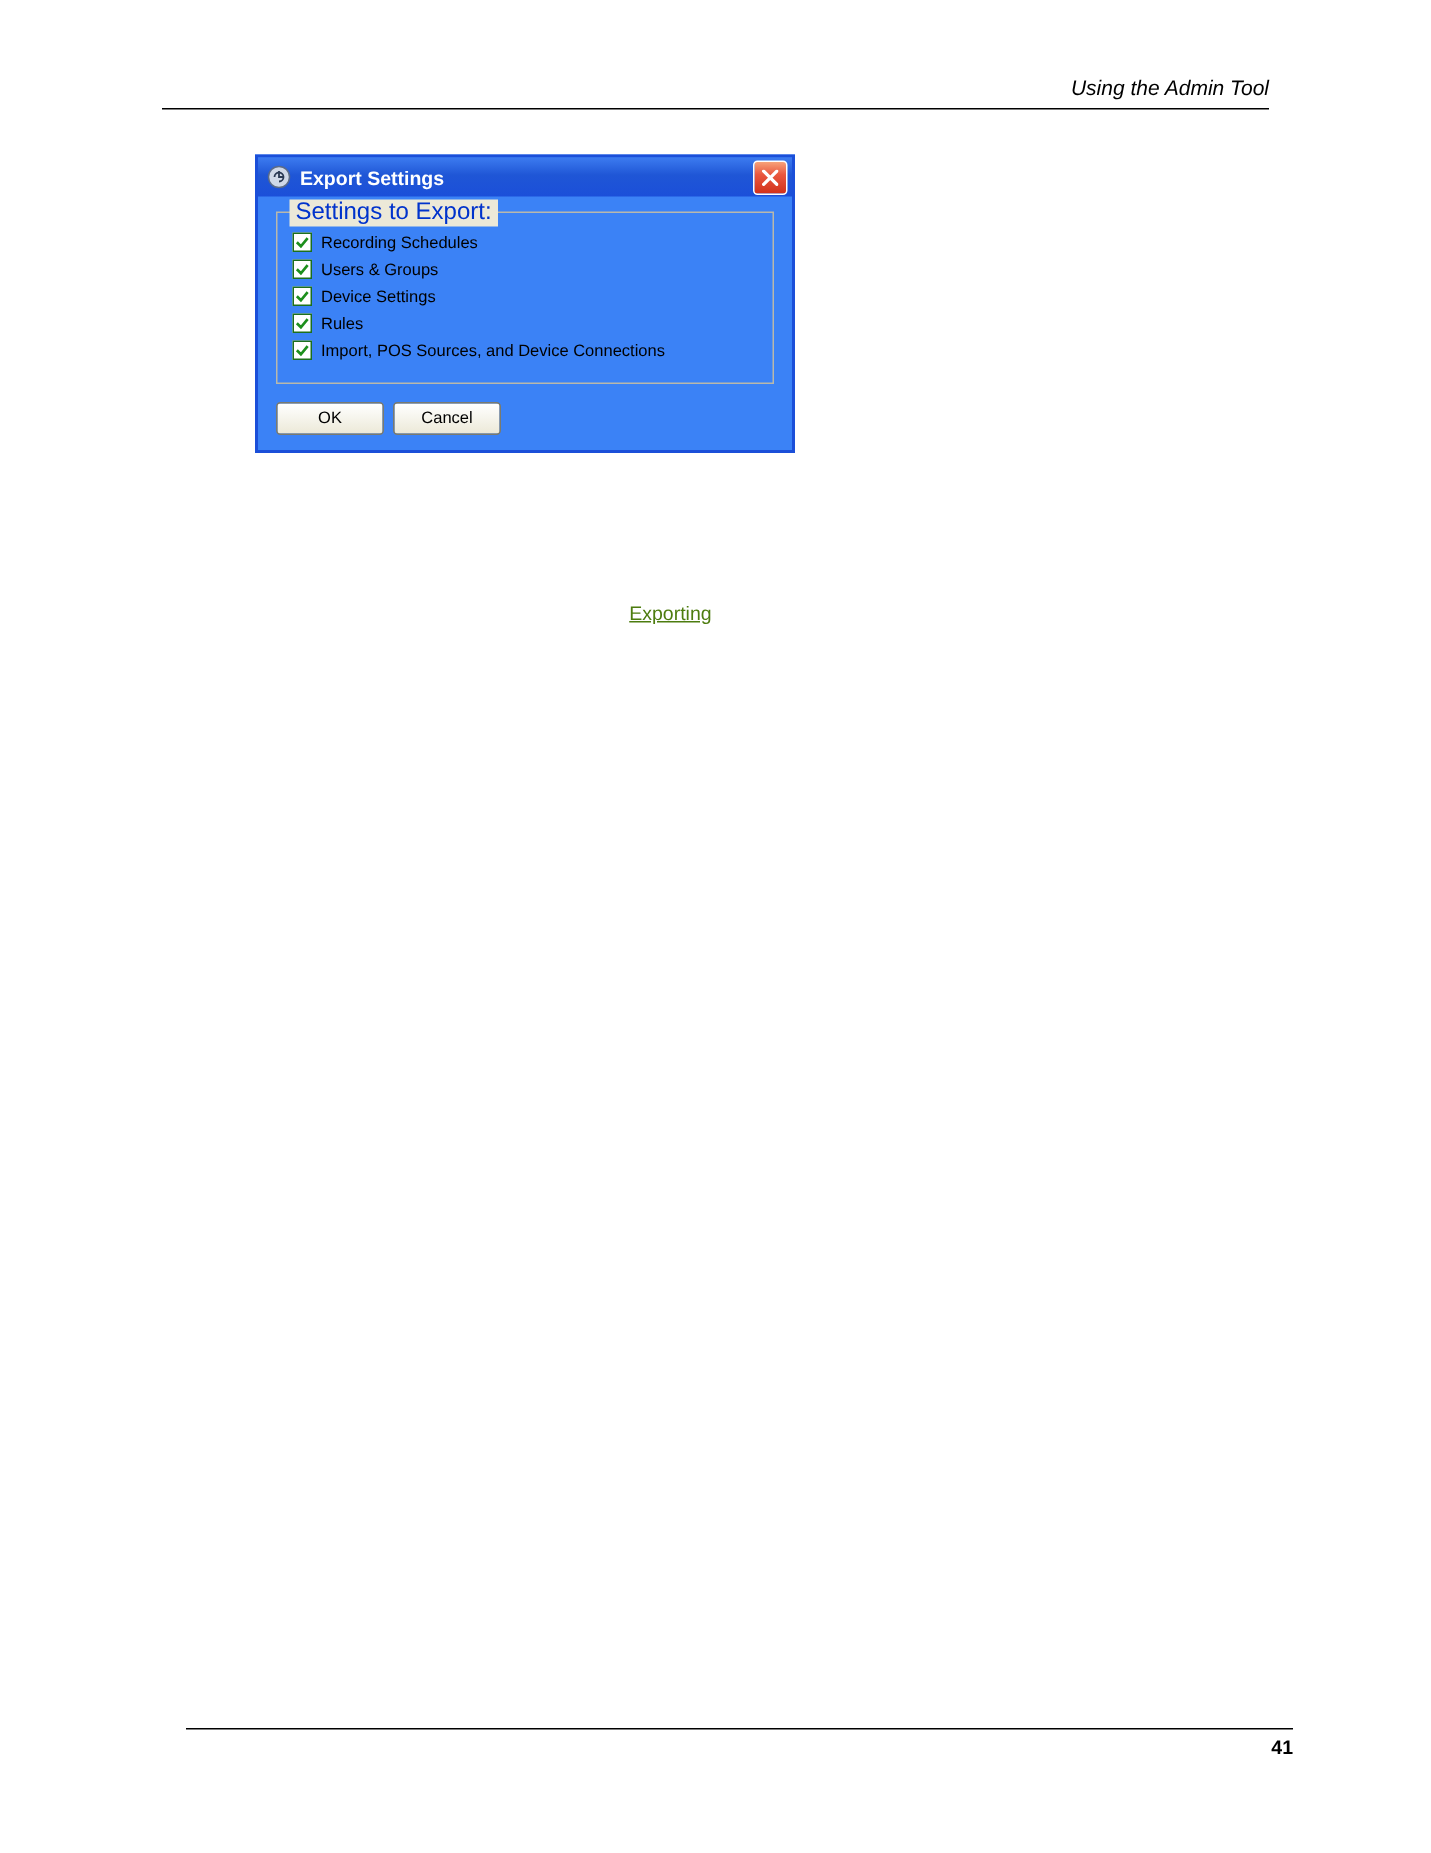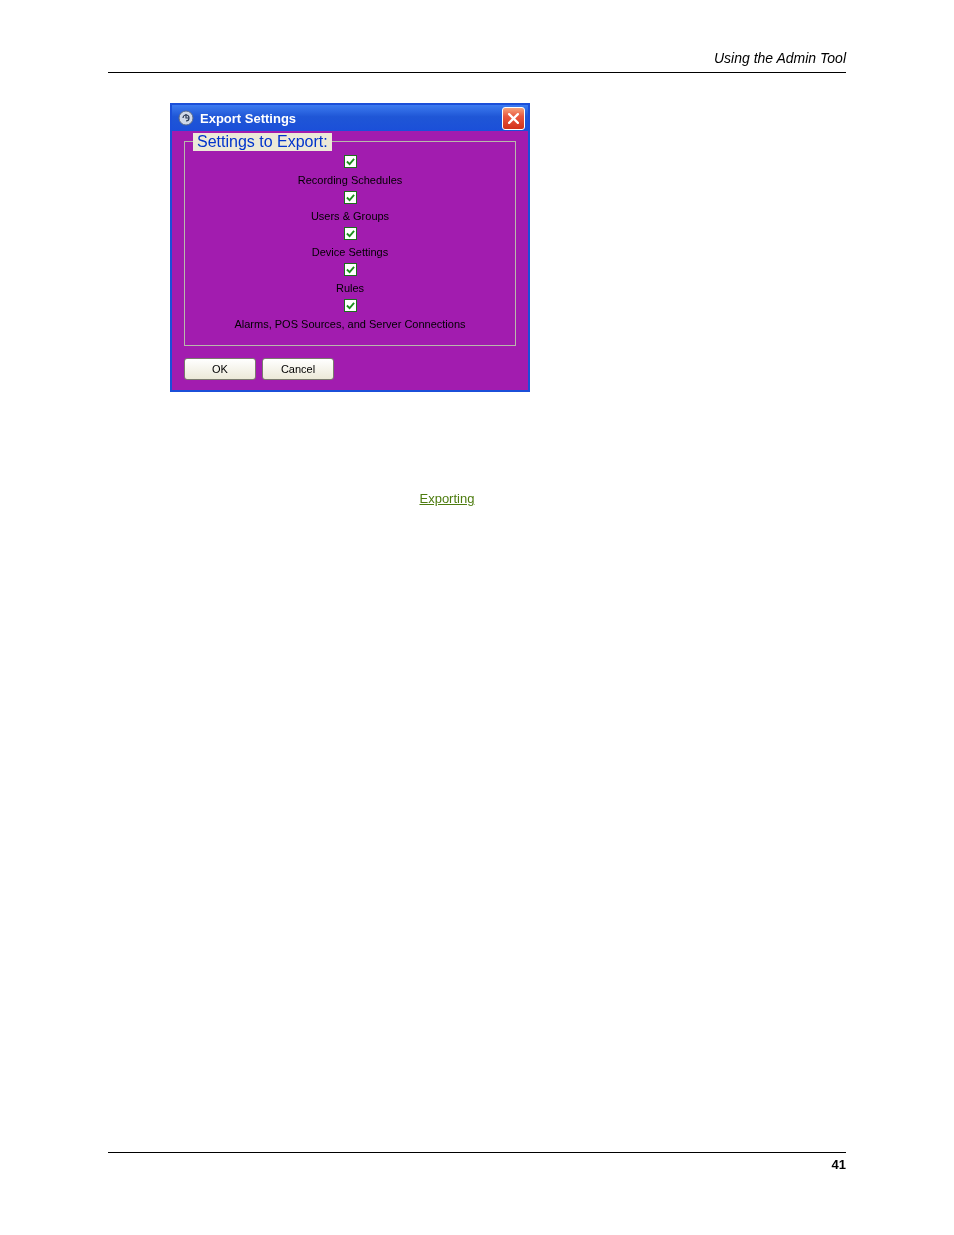"Export Settings" .dialog { background: #a21caf -> #3b82f6 }
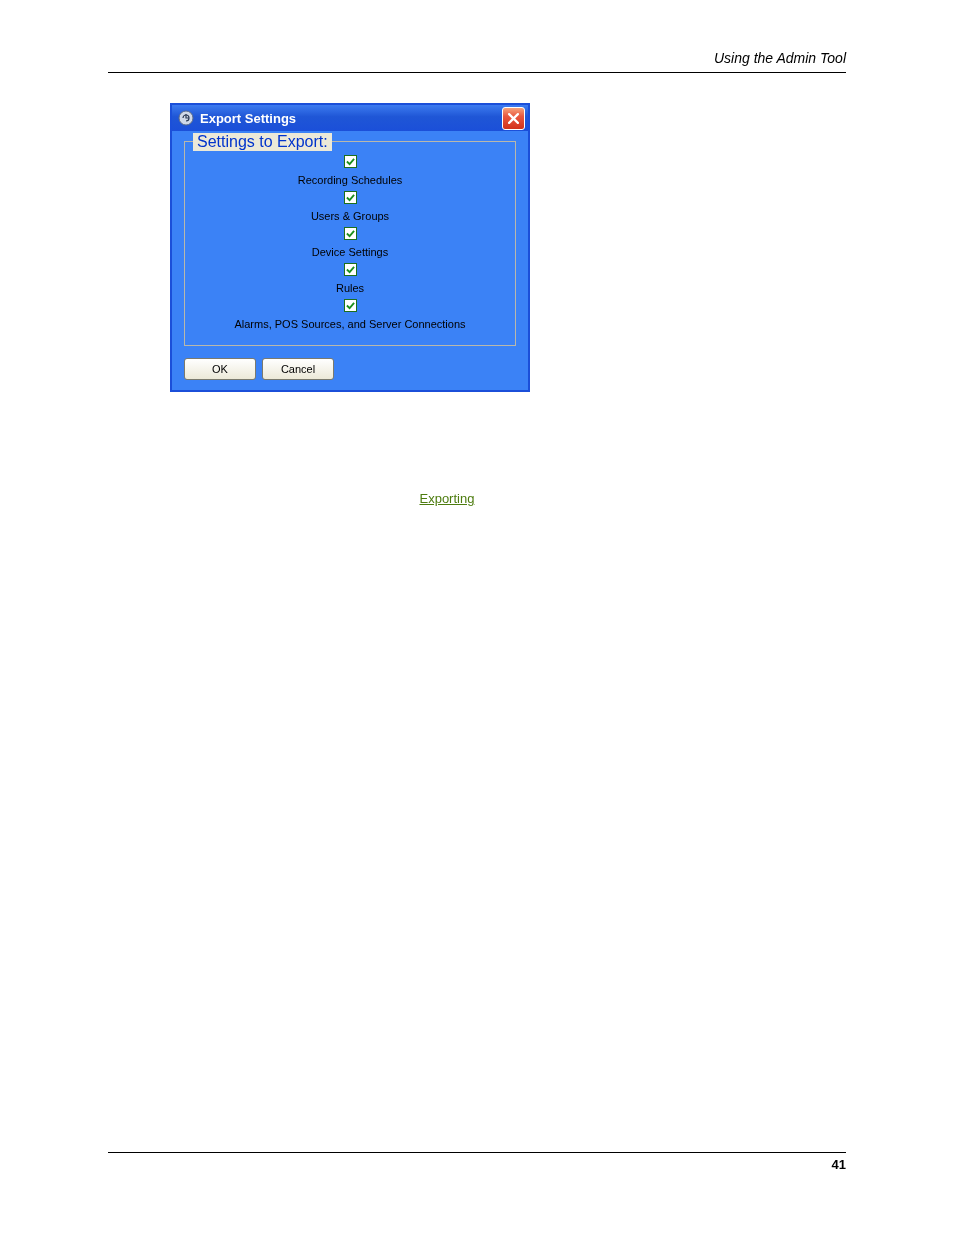"Recording Schedules" .chk-row { flex-direction: column -> none }
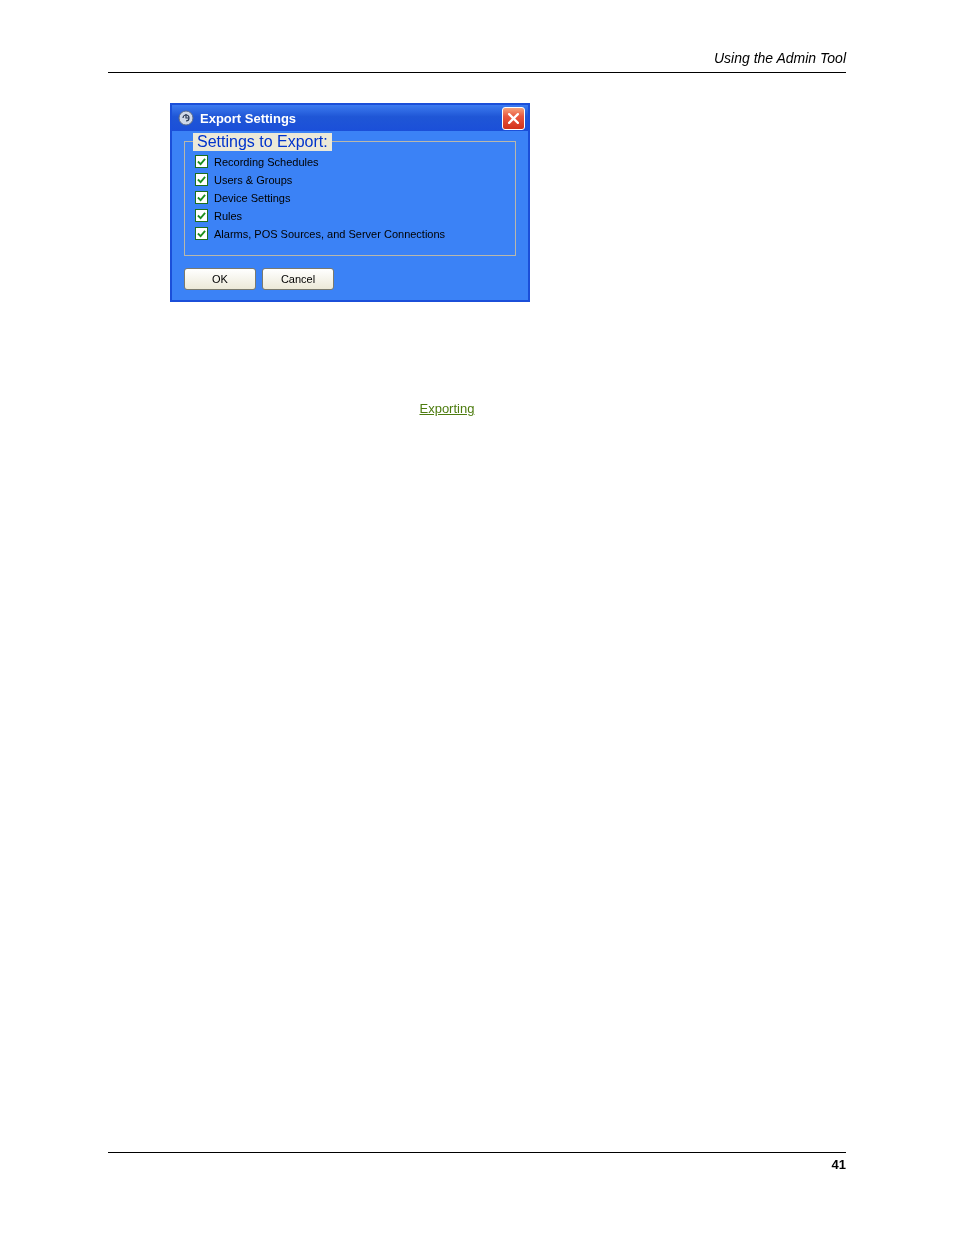"Alarms, POS Sources, and Server" span { text: Alarms, POS Sources, and Server -> Import, POS Sources, and Device }
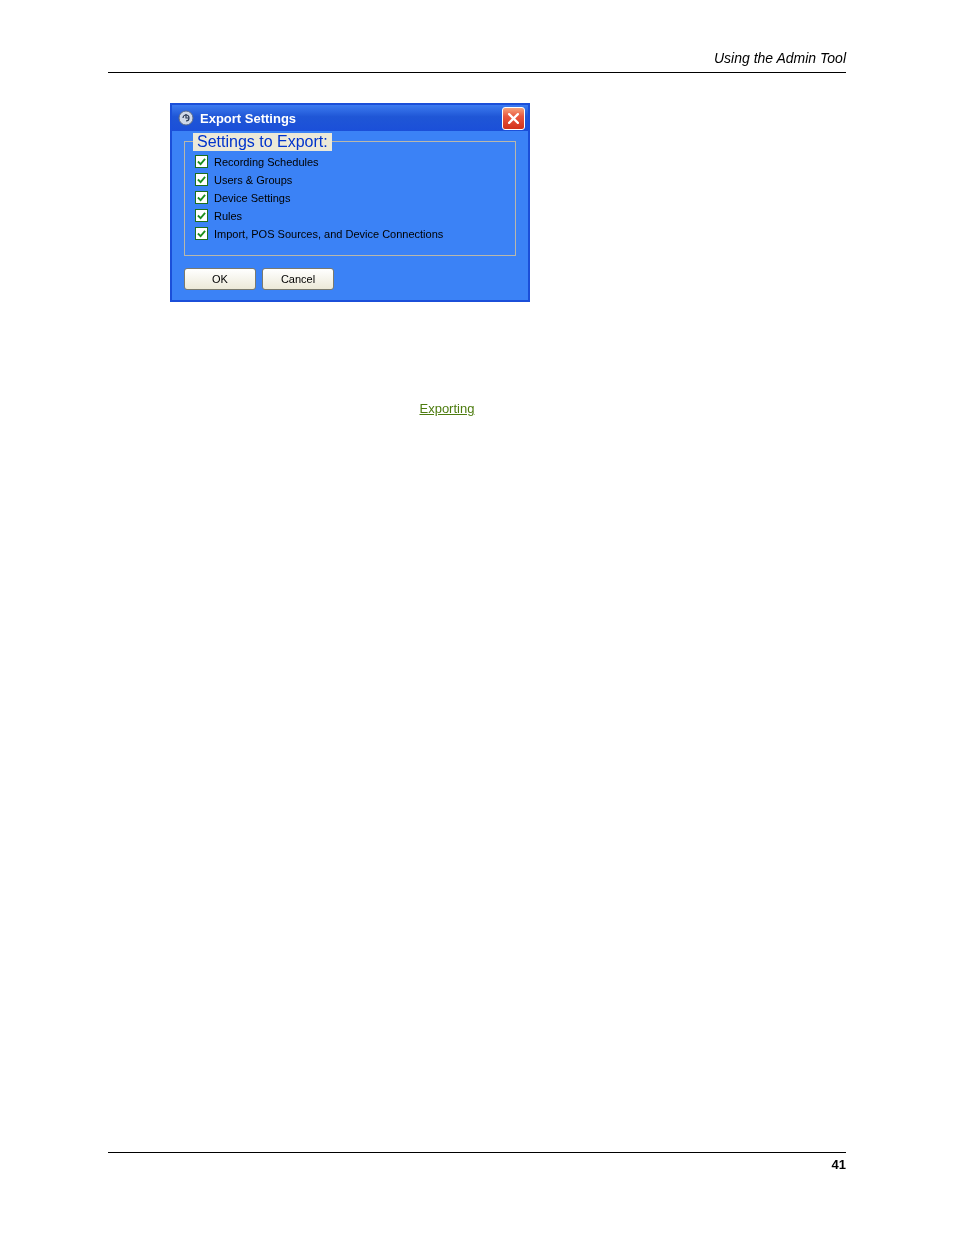"41" .footer-area { left: 108px -> 124px }
